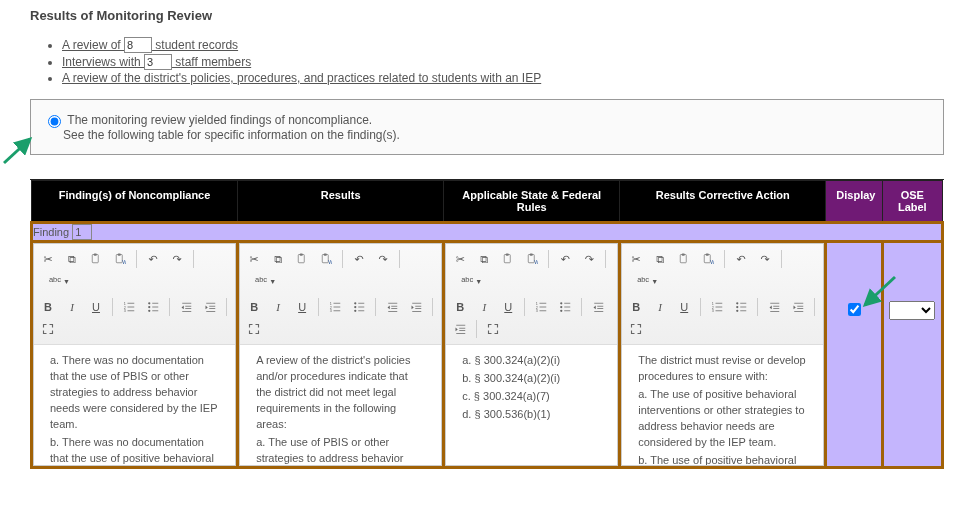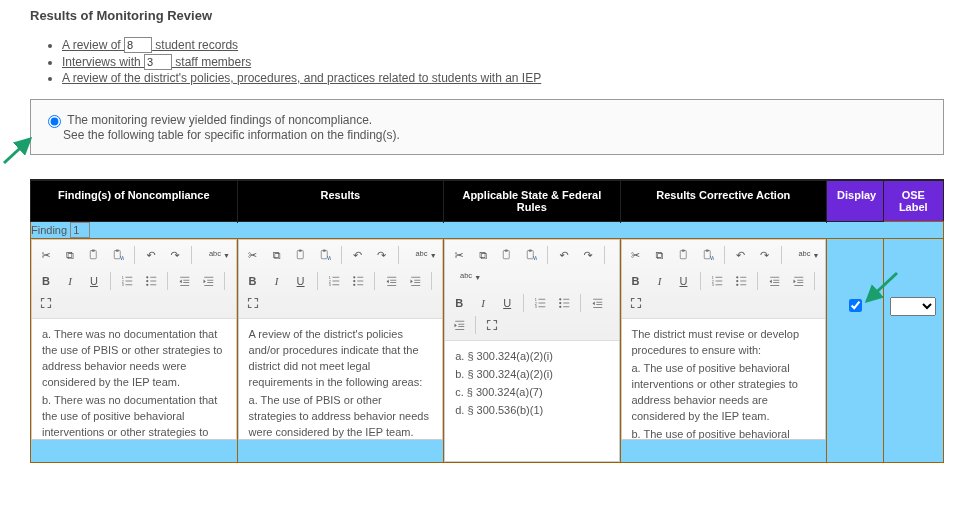"Display" table.grid th.sub { background: #6d28d9 -> #701a75 }
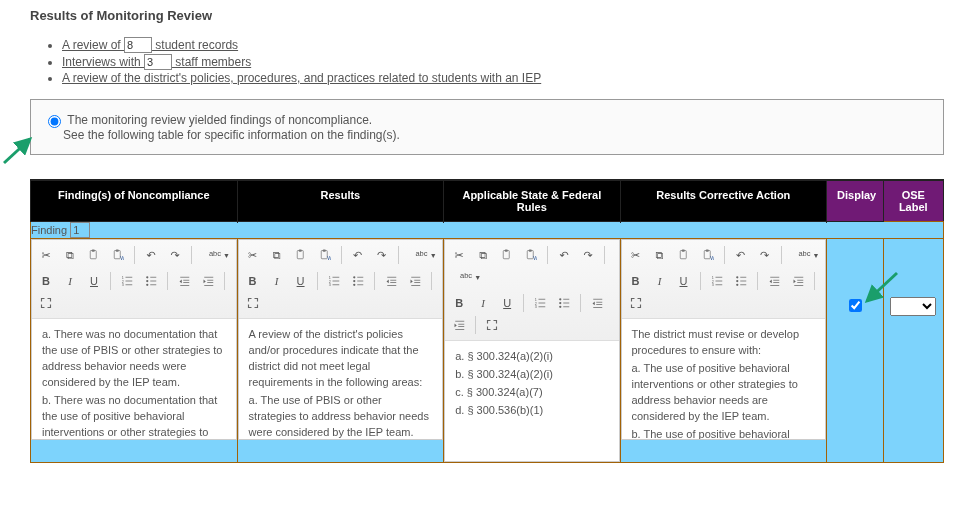"Finding 1" table.grid td { background: #7dd3fc -> #c4b5fd; border: 1px solid #a16207 -> 3px solid #a16207 }
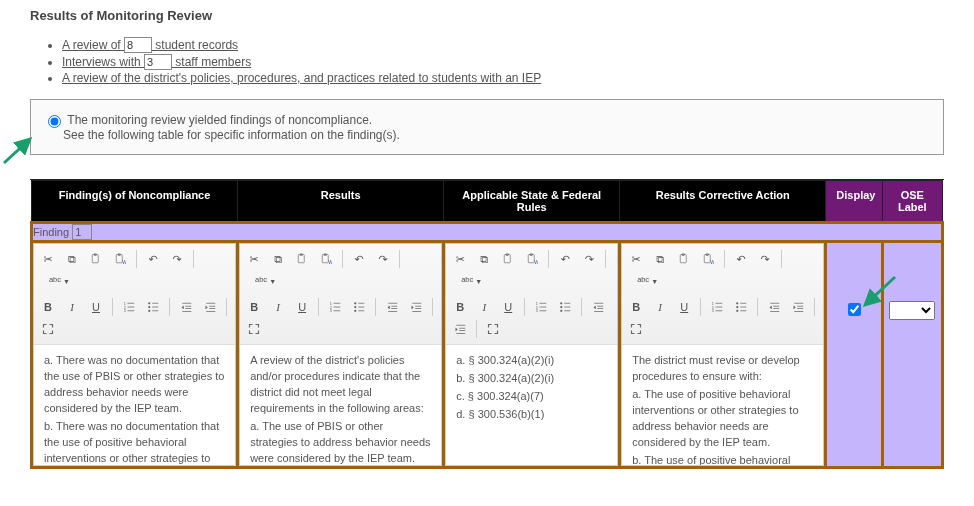"a. There was no documentation" .rte-body { padding: 8px 10px -> 8px 16px }
